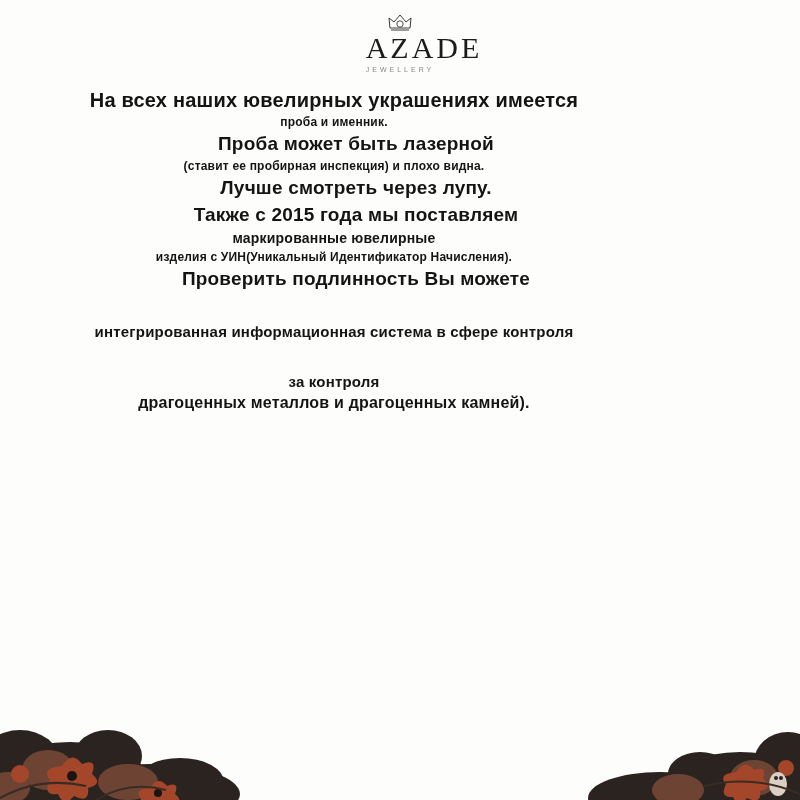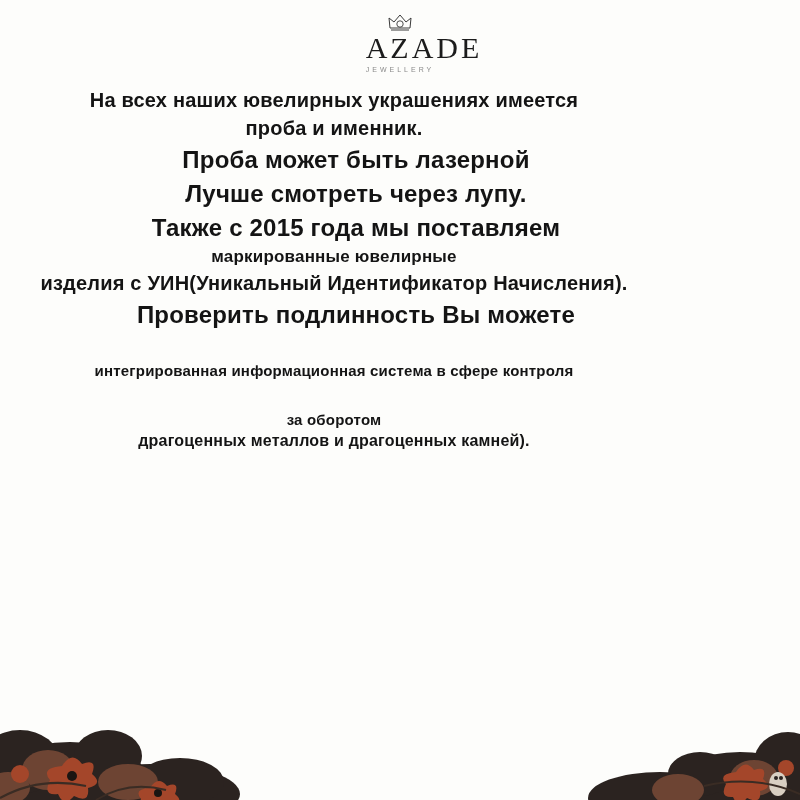"проба и именник." .s18 { font-size: 20px -> 12px }
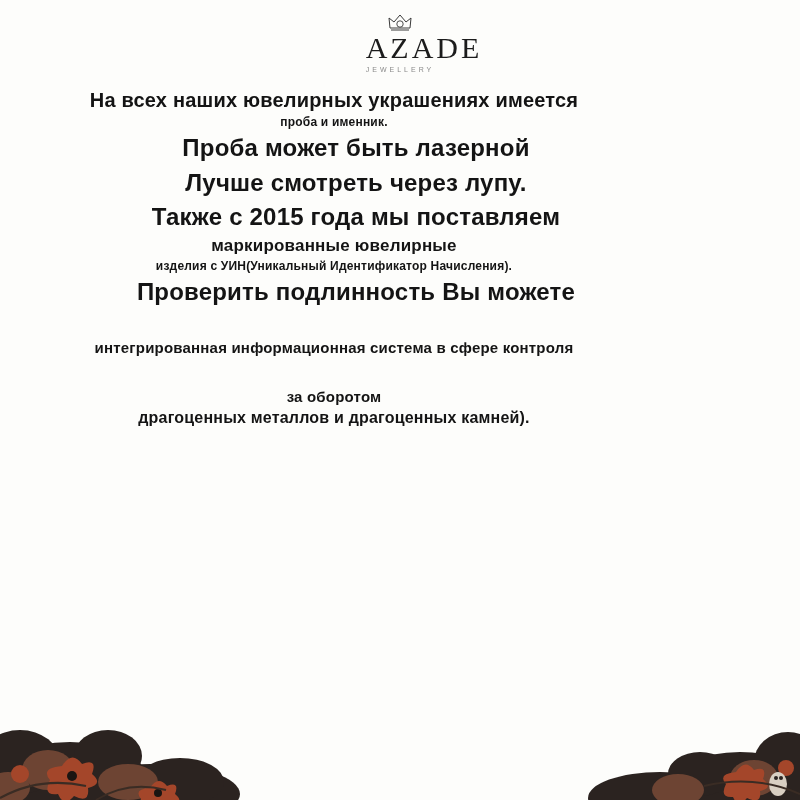"Проба может быть лазерной" .s19 { font-size: 24px -> 19px }
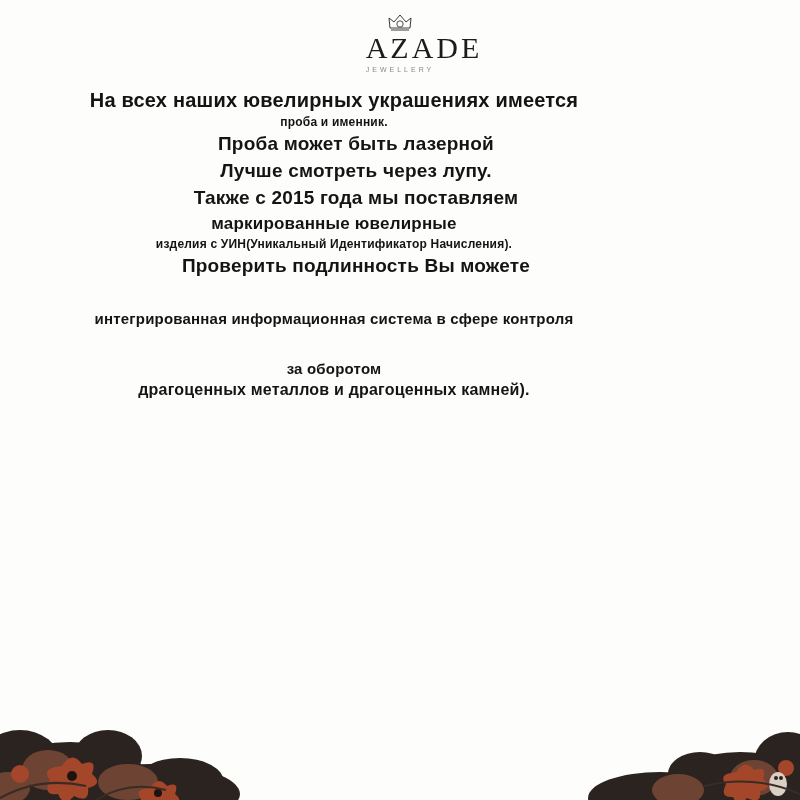"(ставит ее пробирная инспекция) и" div.line { html: none -> <div>(ставит ее пробирная инспекция) и плохо видна.</div> }
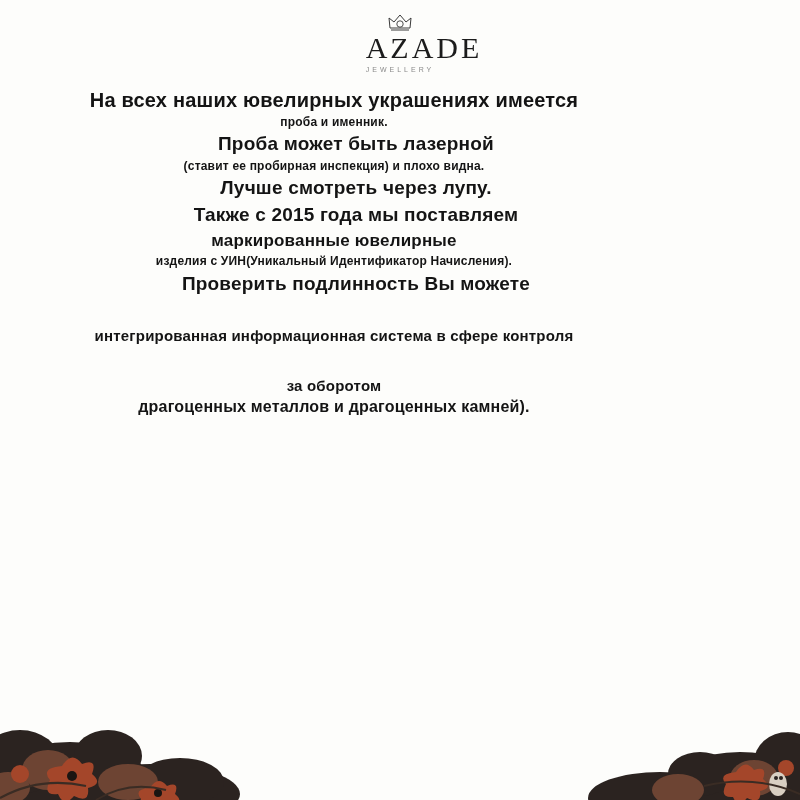"маркированные ювелирные" .s17 { font-size: 17px -> 14px }
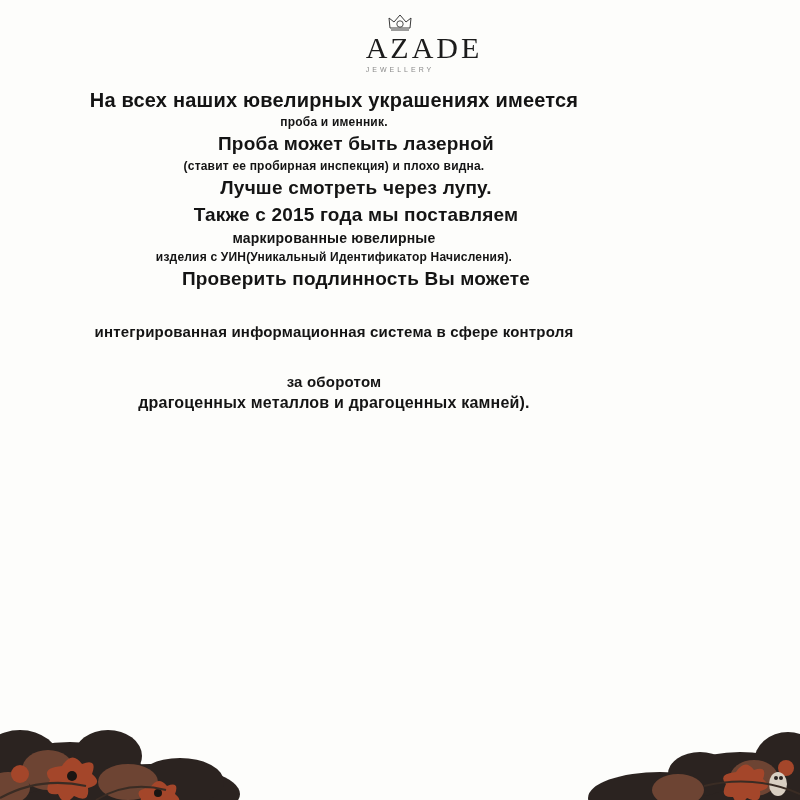"за оборотом" div.line { text: оборотом -> контроля }
